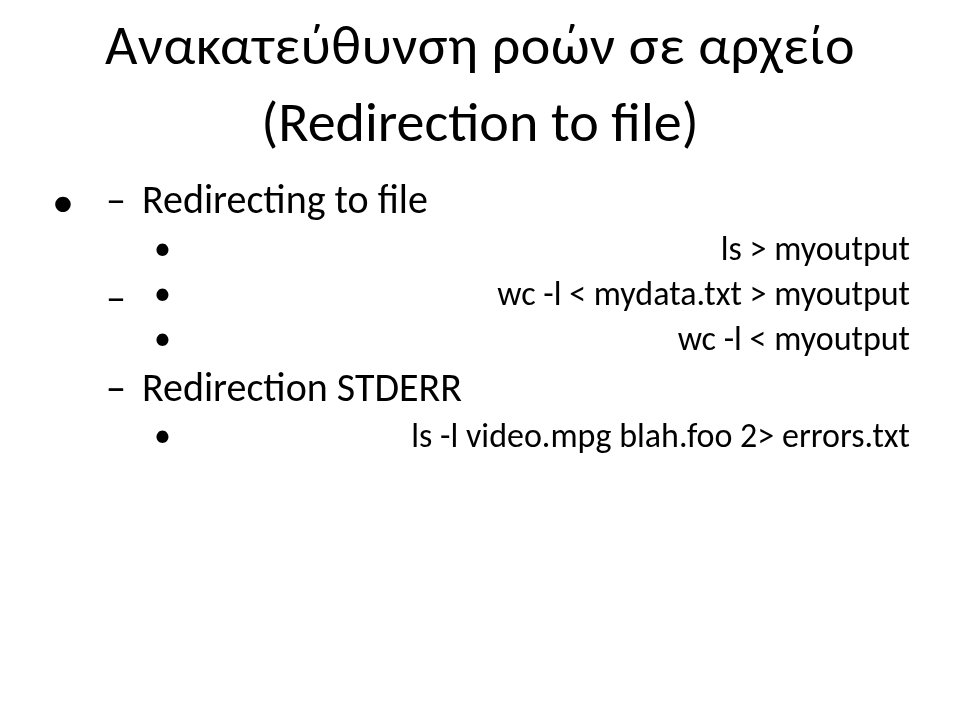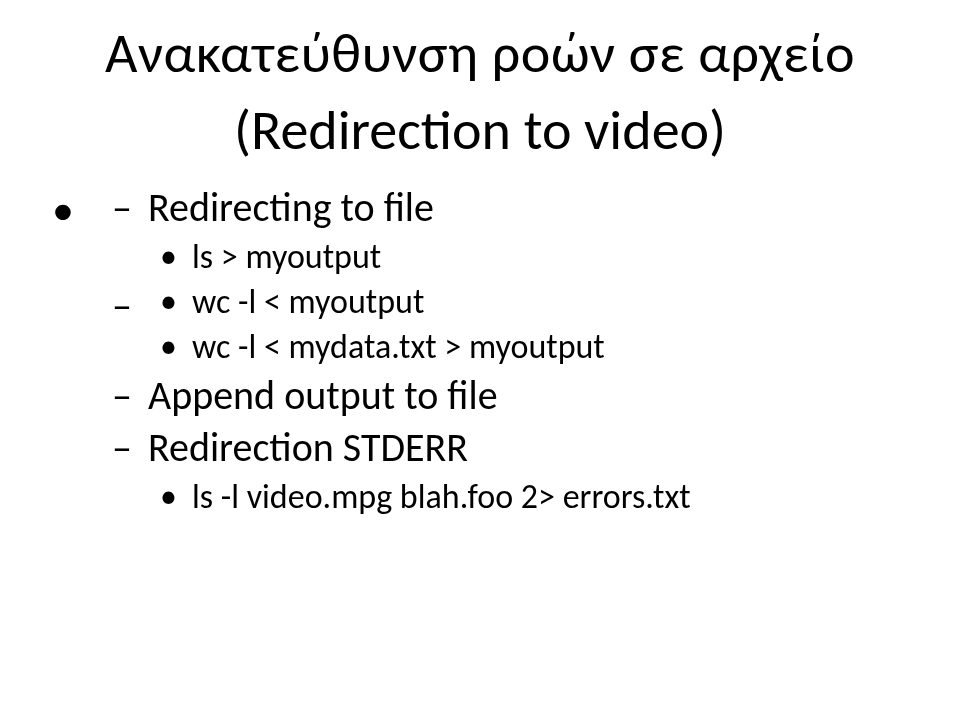"Ανακατεύθυνση ροών σε αρχείο" .title { margin: 12px 0 10px 0 -> 4px 0 10px 0 }
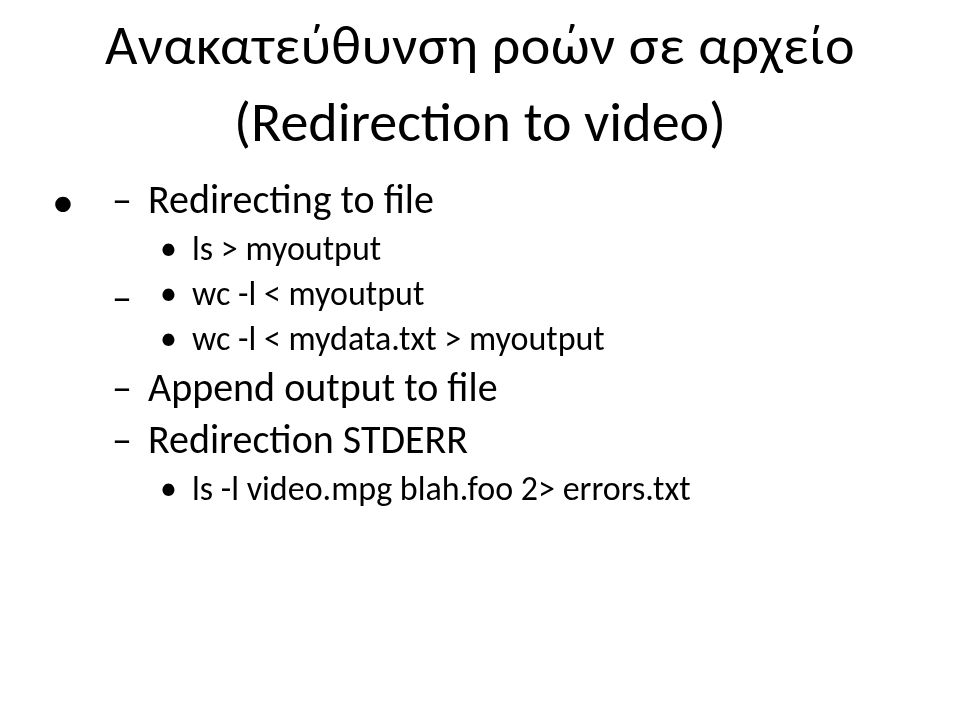"(Redirection to video)" h2.subtitle { text: video -> file }
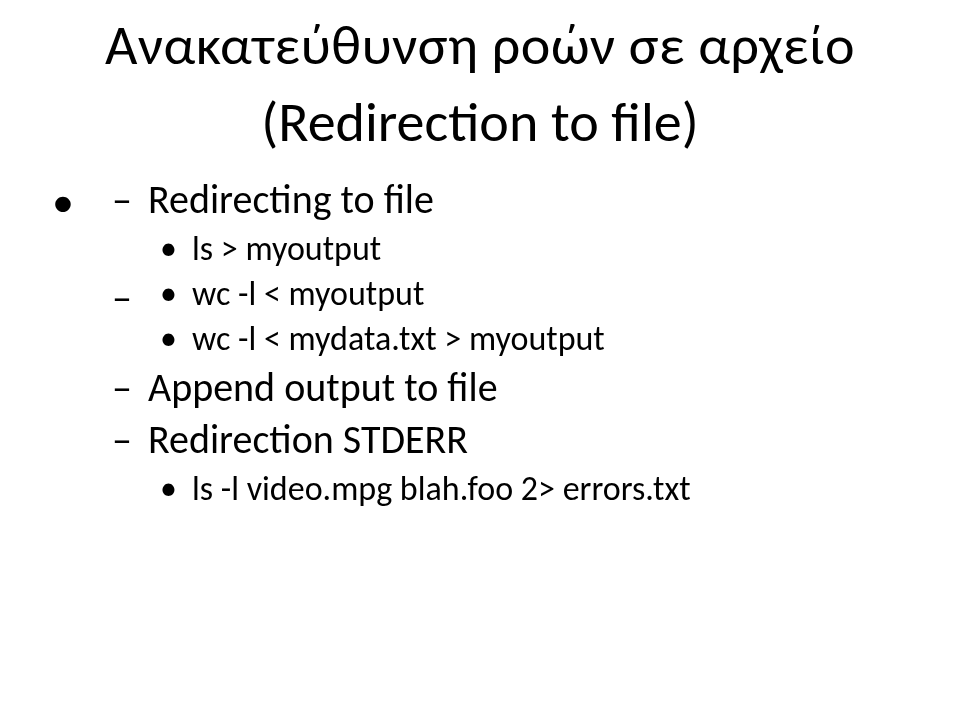"Redirecting to file" .level2 > li { margin: 1px 16px -> 1px 10px }
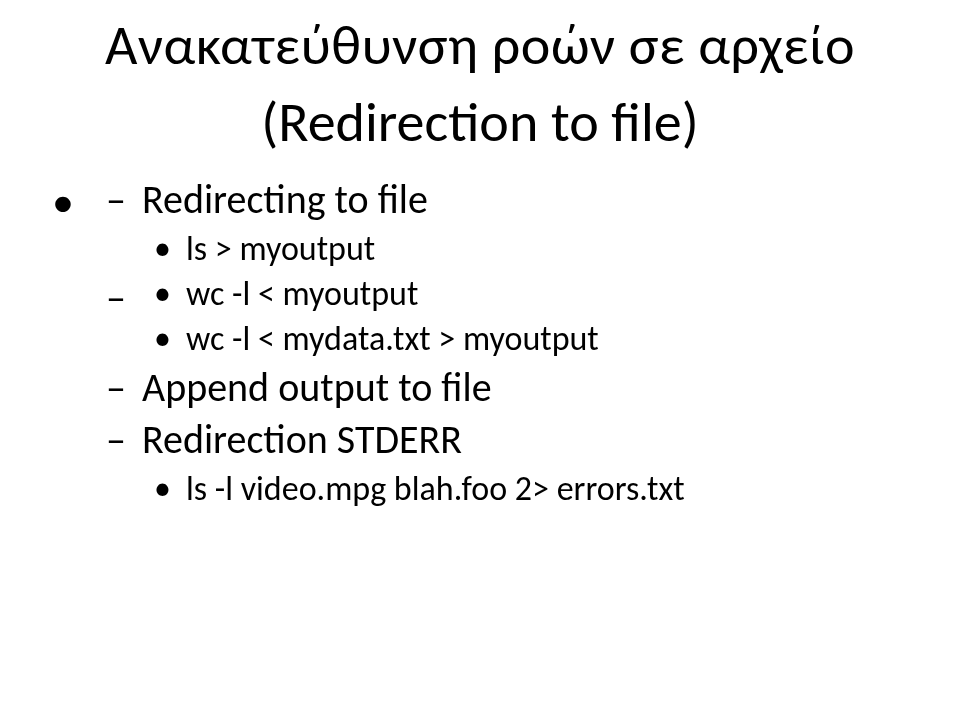"ls > myoutput" .level3 > li { text-align: none -> right }
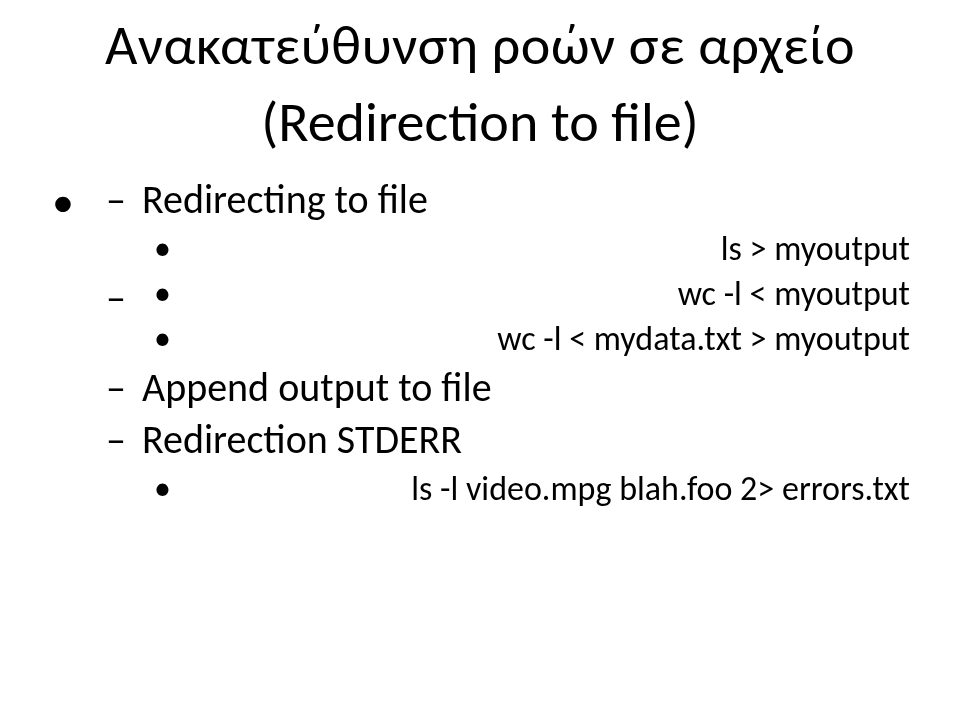"wc -l < myoutput" li { order: before "wc -l < mydata.txt >" -> after "wc -l < mydata.txt >" }
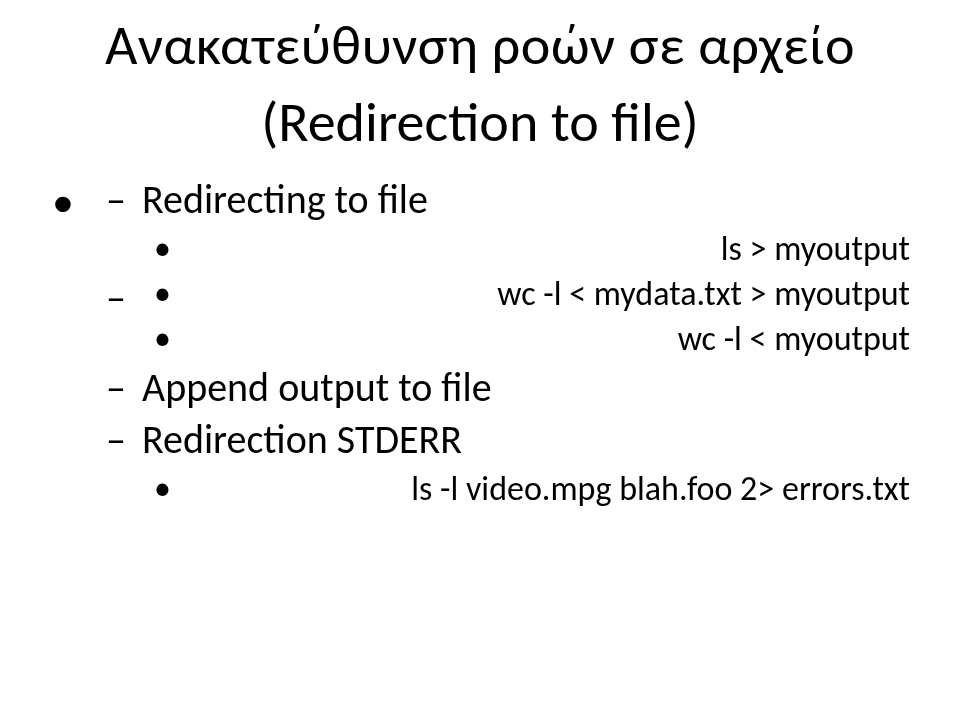"Append output to file" span { html: <span>Append output to file</span> -> none }
